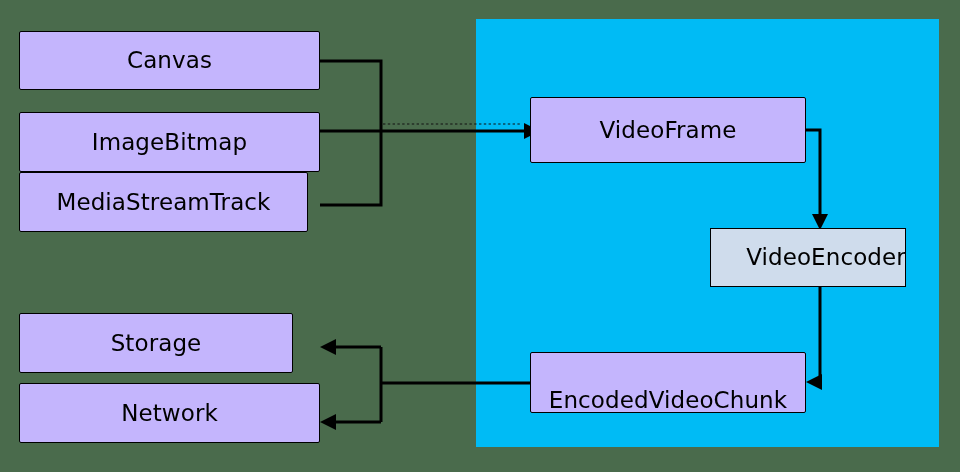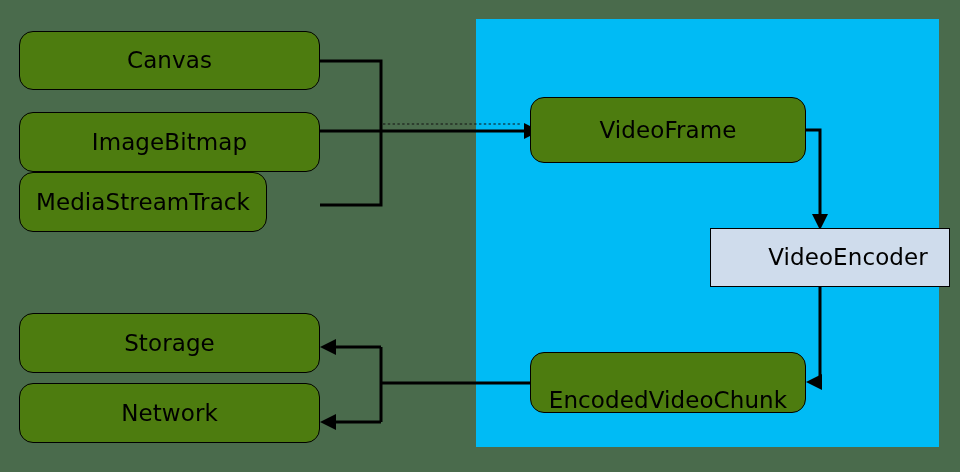"Canvas" .node { background: #4d7c0f -> #c4b5fd; border-radius: 14px -> 2px }
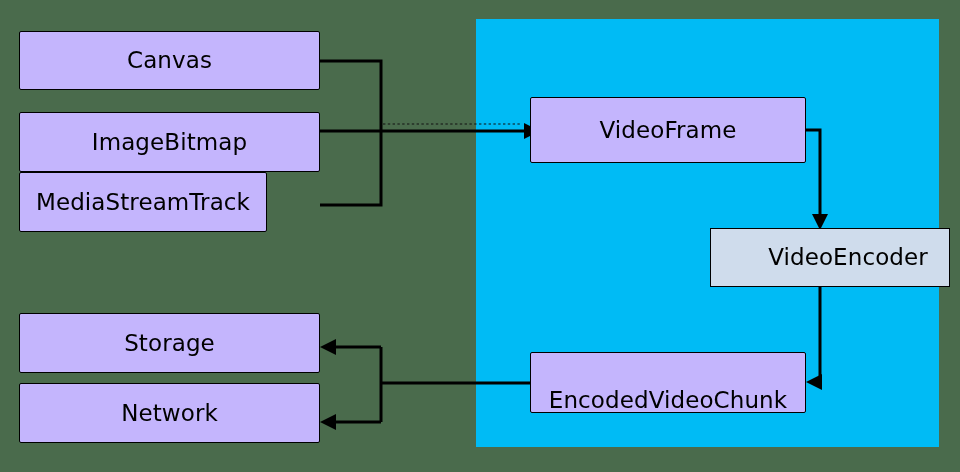"MediaStreamTrack" div.node { width: 248px -> 289px }
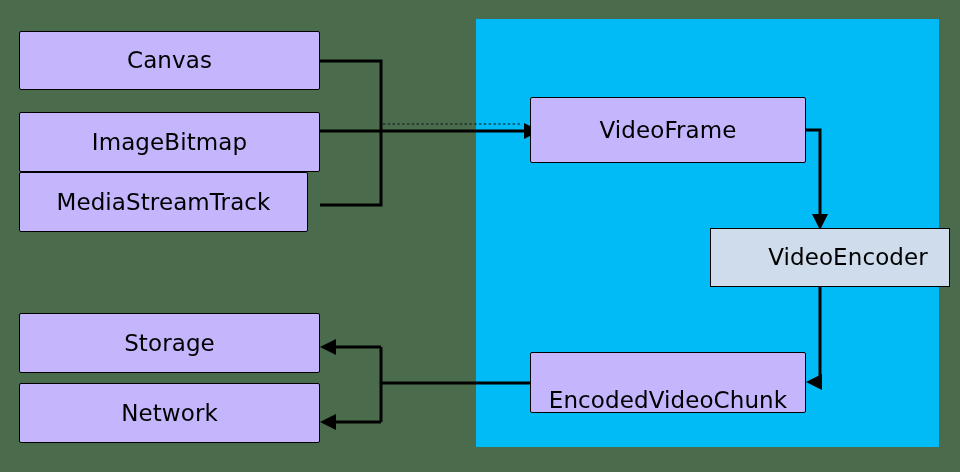"VideoEncoder" div.node { width: 240px -> 196px }
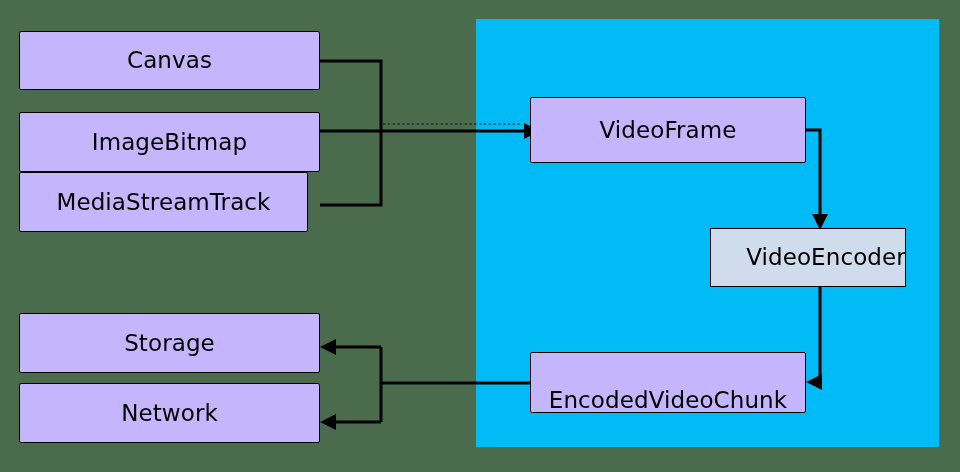"Storage" div.node { width: 301px -> 274px }
